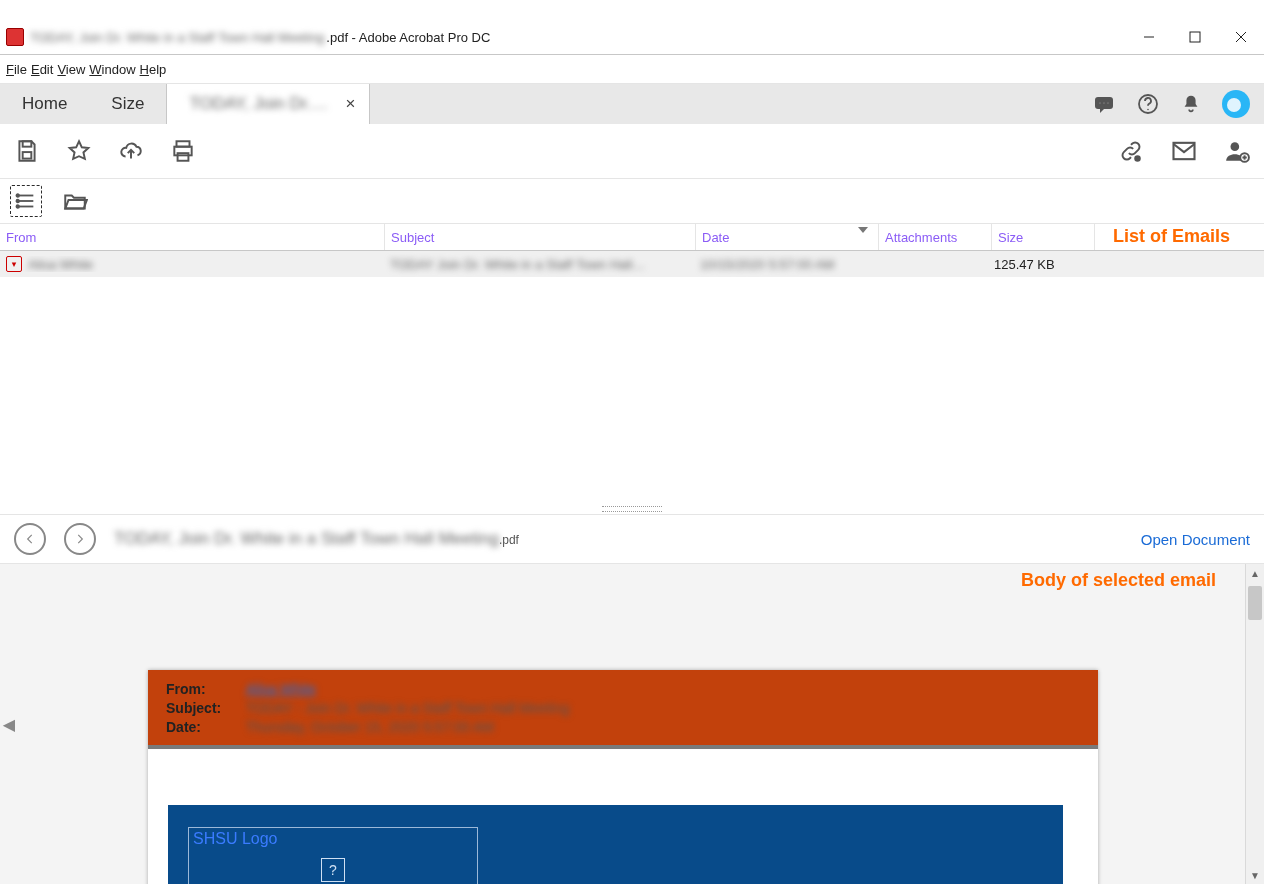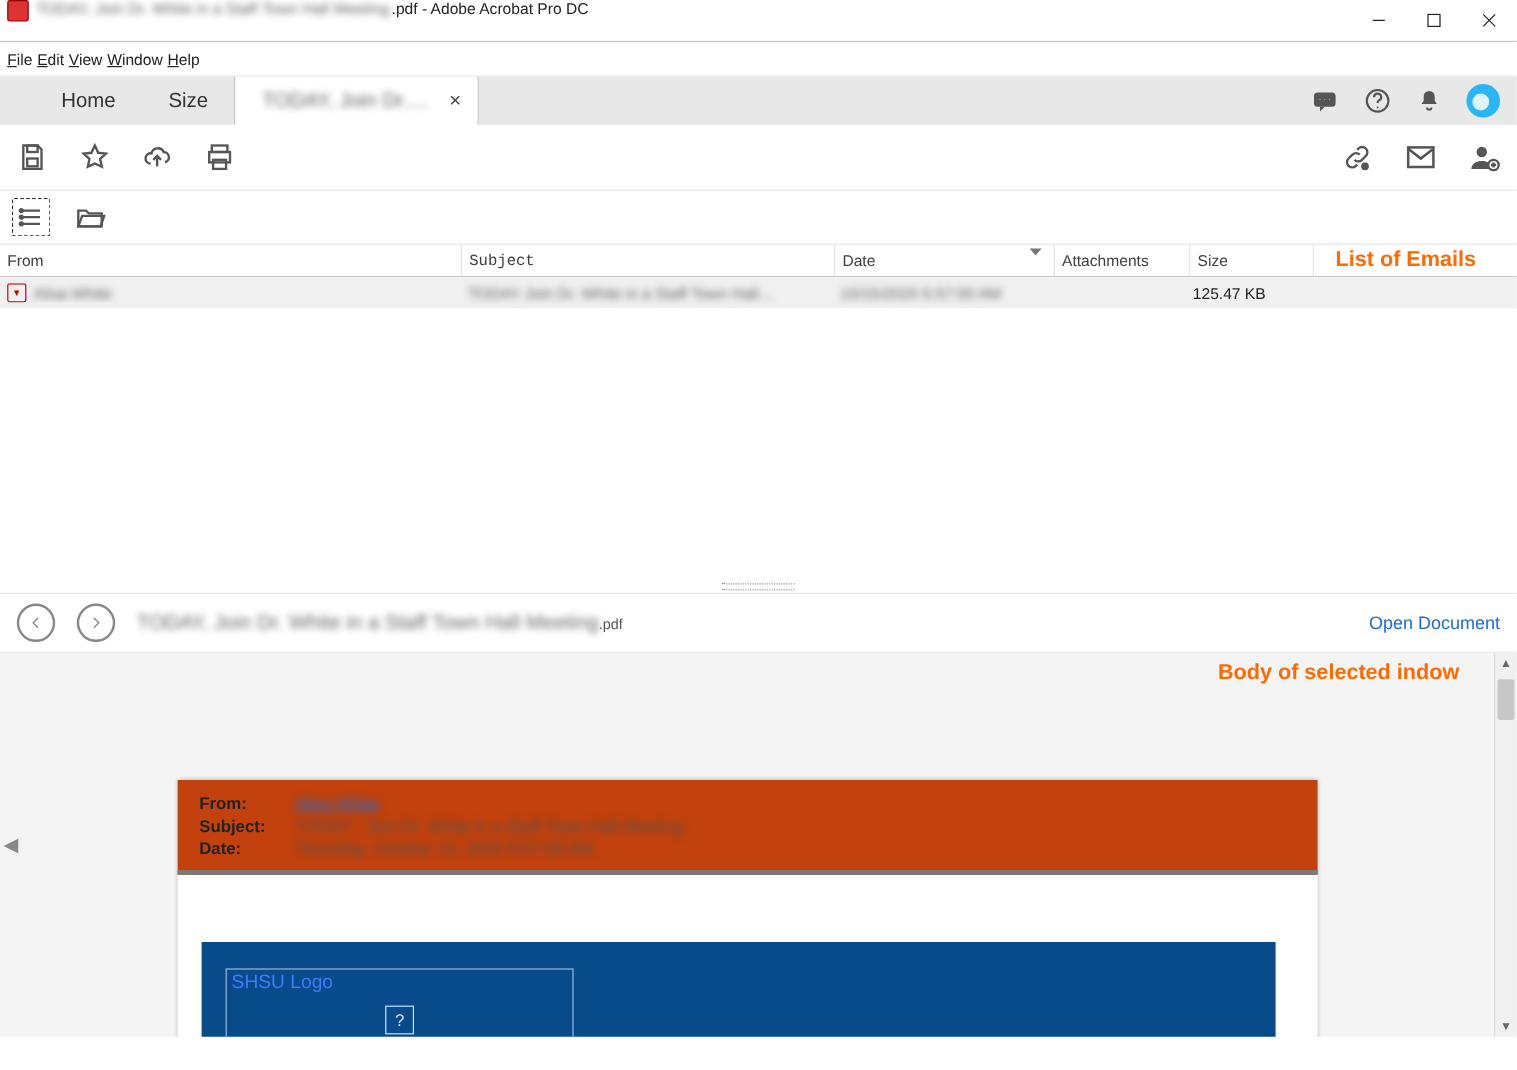".pdf - Adobe Acrobat Pro" .titlebar { align-items: flex-start -> center; margin-top: none -> 20px }
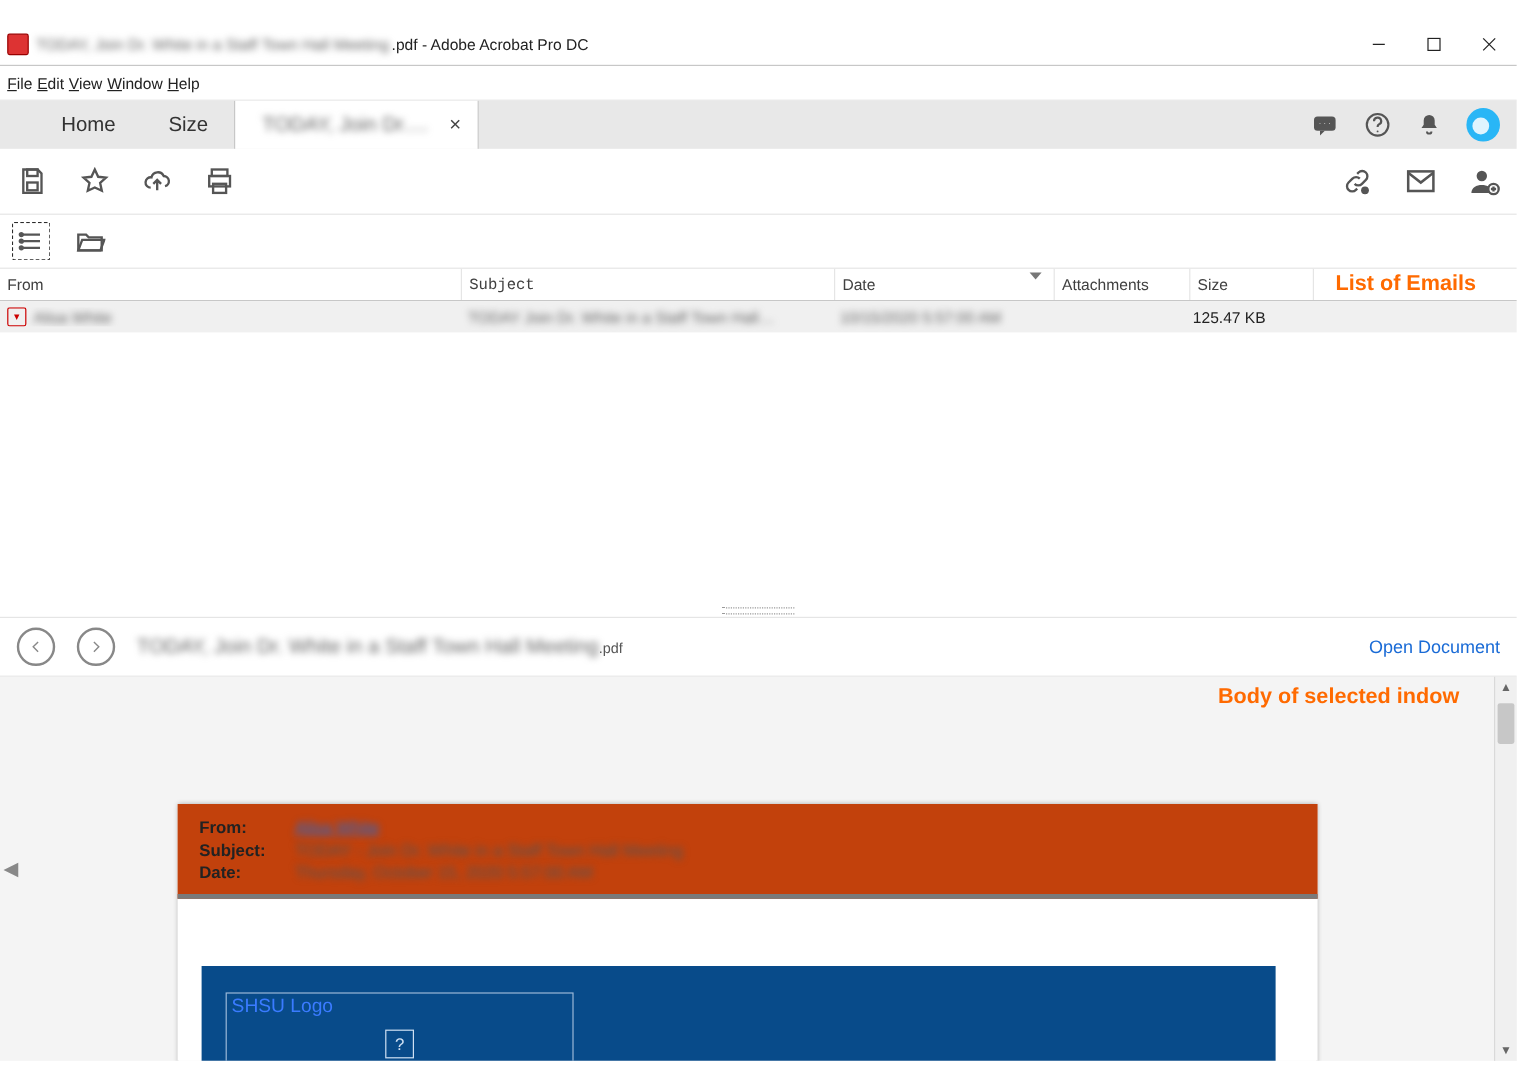"Home" .tabstrip { padding-left: 29px -> none }
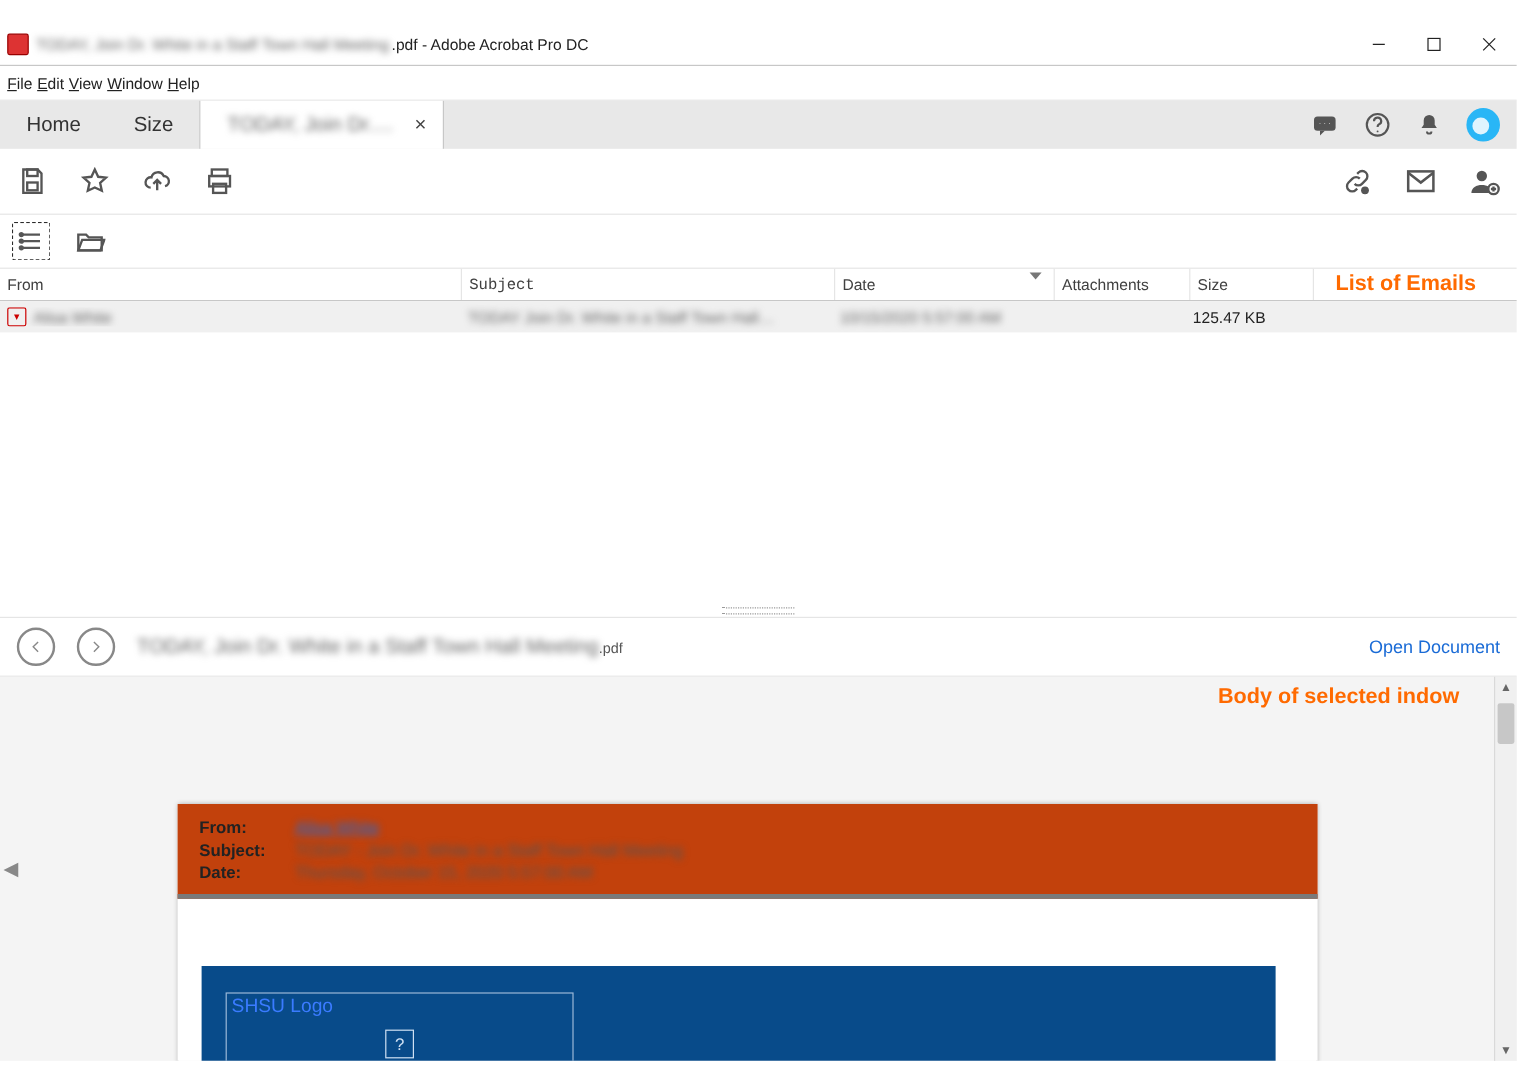"From" .list-header { color: #404040 -> #8b5cf6 }
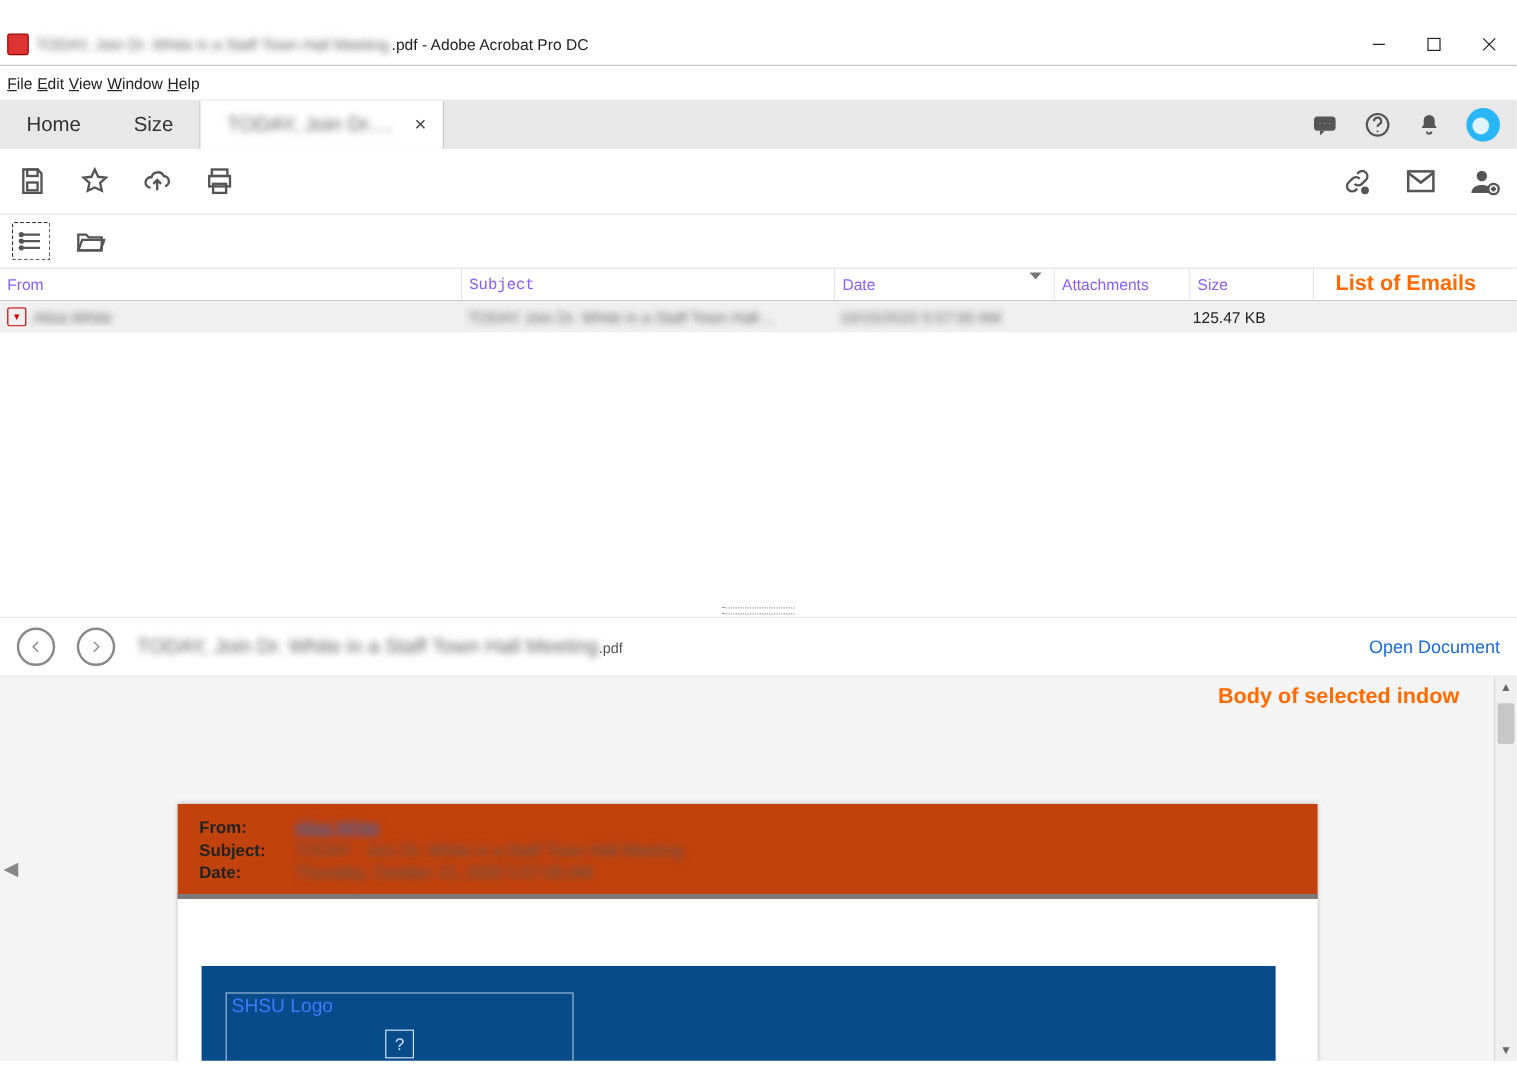"Subject" .col.subj { font-family: Liberation Mono, monospace -> none }
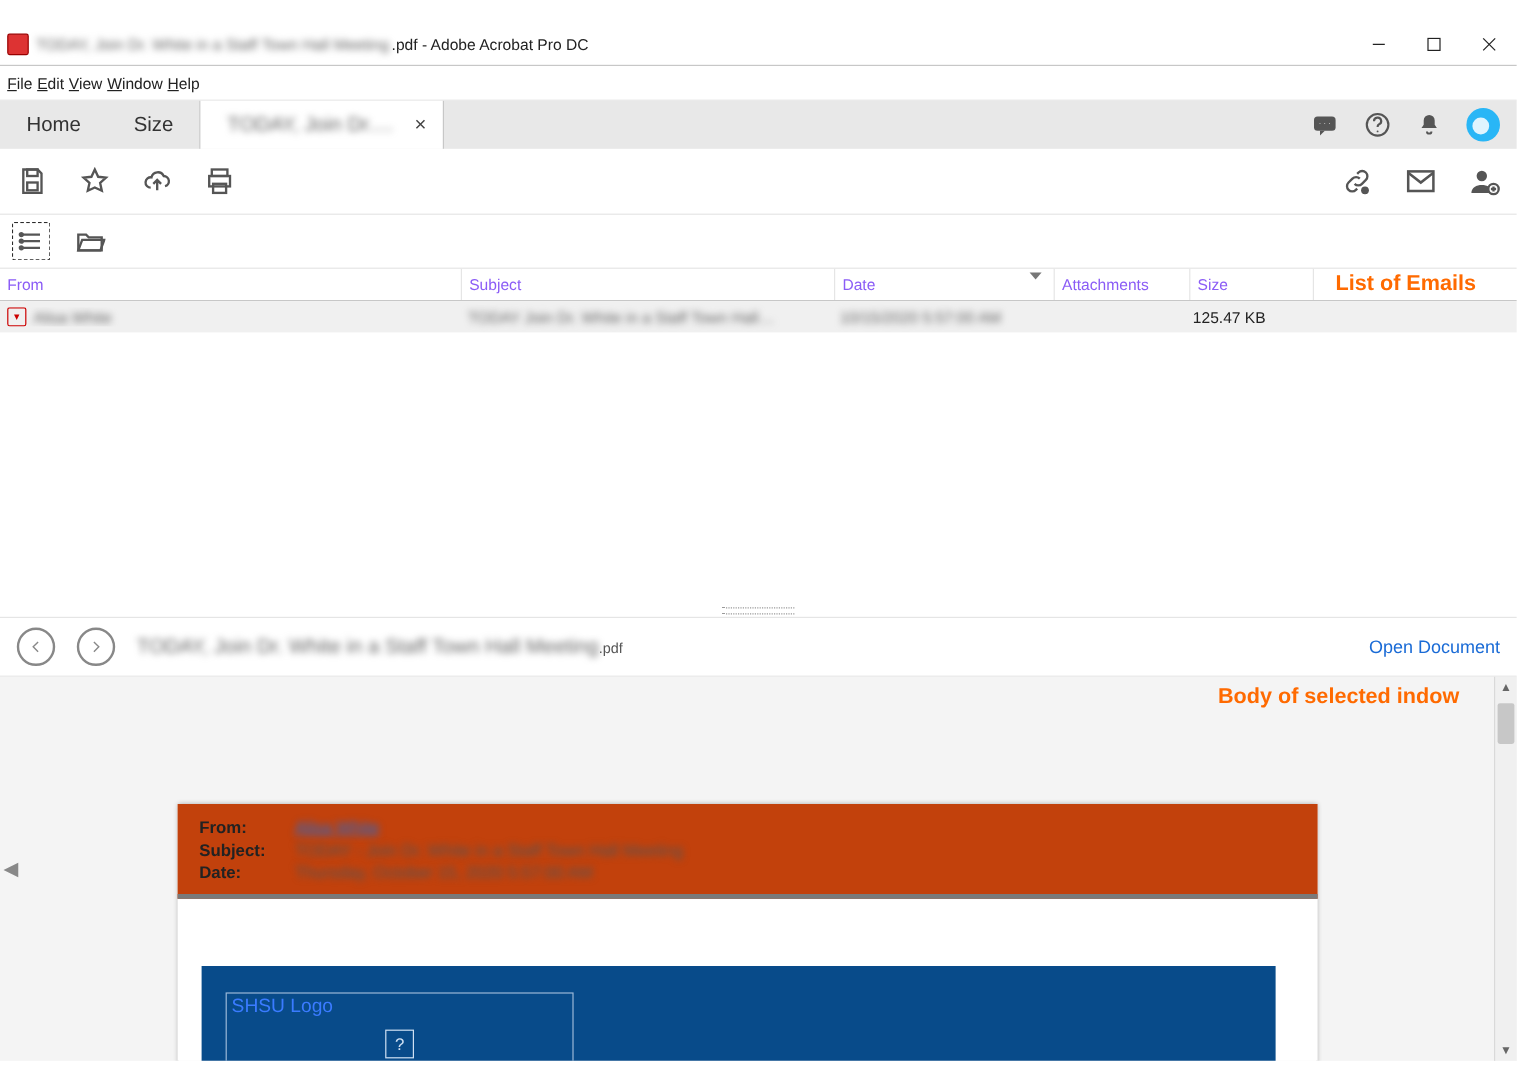"Body of selected indow" div.annotation { text: indow -> email }
